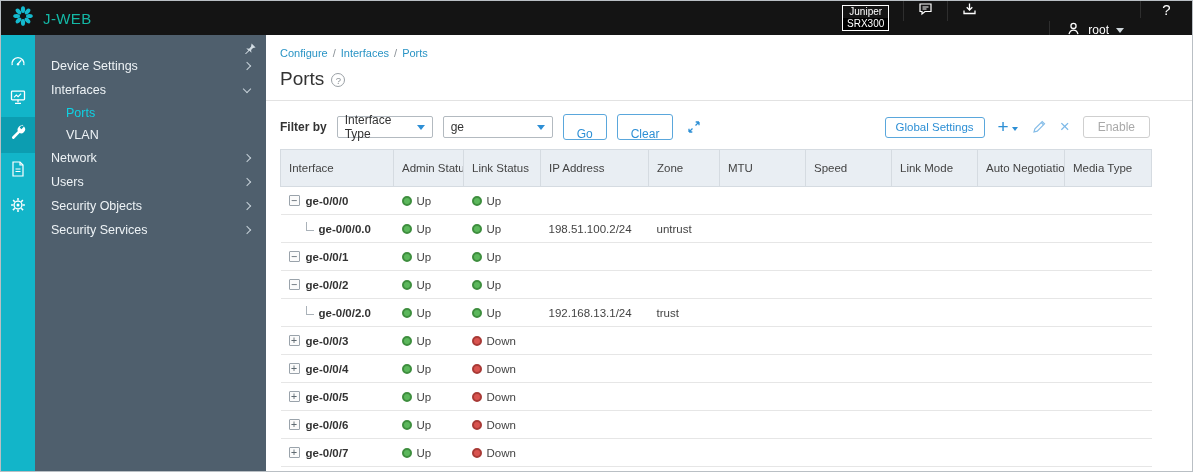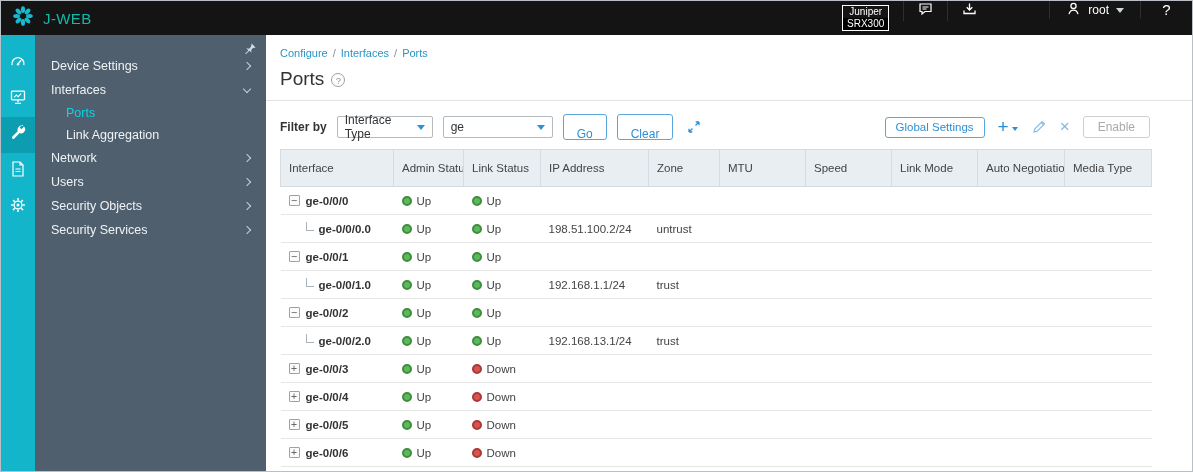"root" .tb-user { margin-top: none -> 20px }
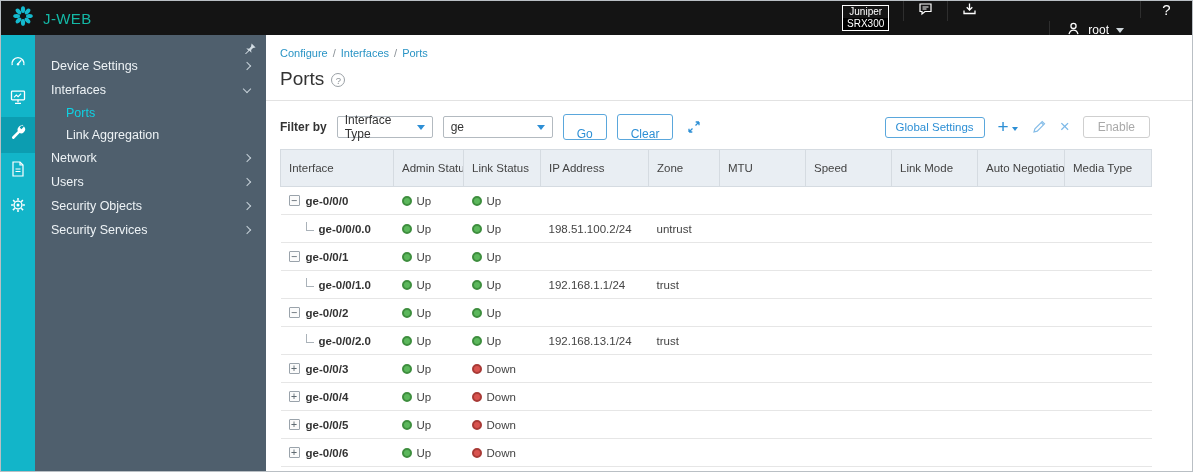"VLAN" div.side-item { html: none -> <div> <span>VLAN</span> </div> }
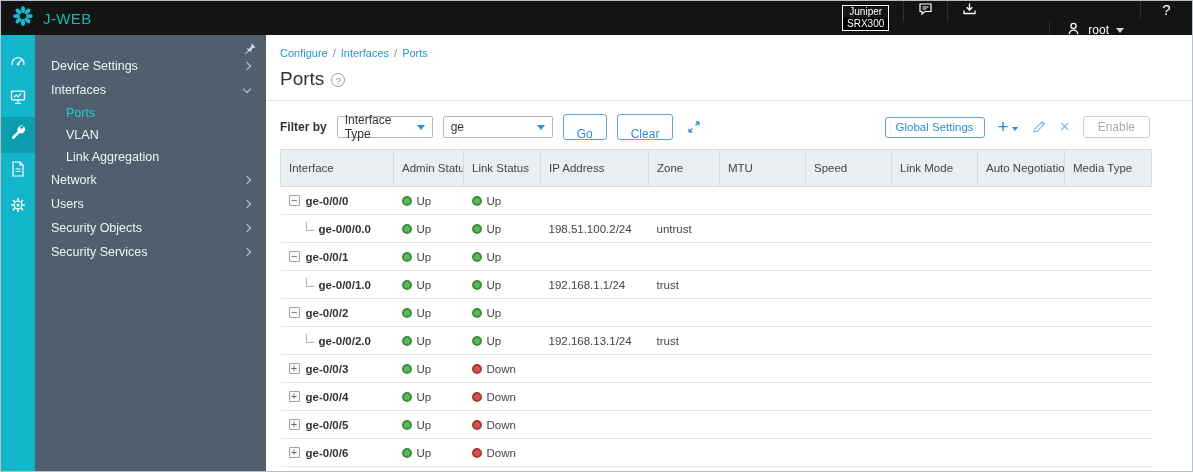"Link Aggregation" div.side-item { html: <div> <span>Link Aggregation</span> </div> -> none }
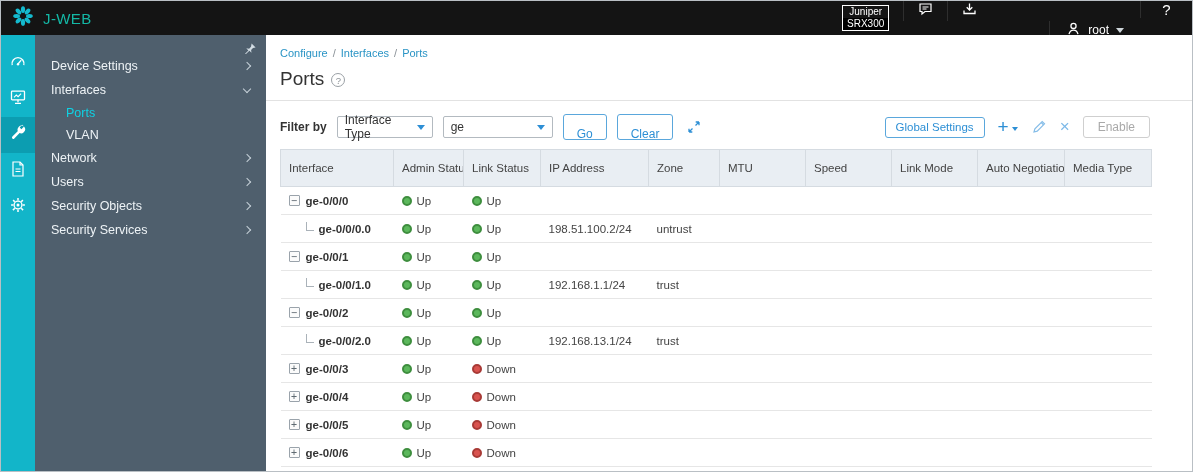"ge-0/0/1.0" tr { html: <tr> <td> <span> <span></span> <span>ge-0/0/1.0</span> </span> </td> <td> <span></span><span>Up</span> </td> <td> <span></span><span>Up</span> </td> <td>192.168.1.1/24</td> <td>trust</td> <td></td> <td></td> <td></td> <td></td> <td></td> </tr> -> none }
